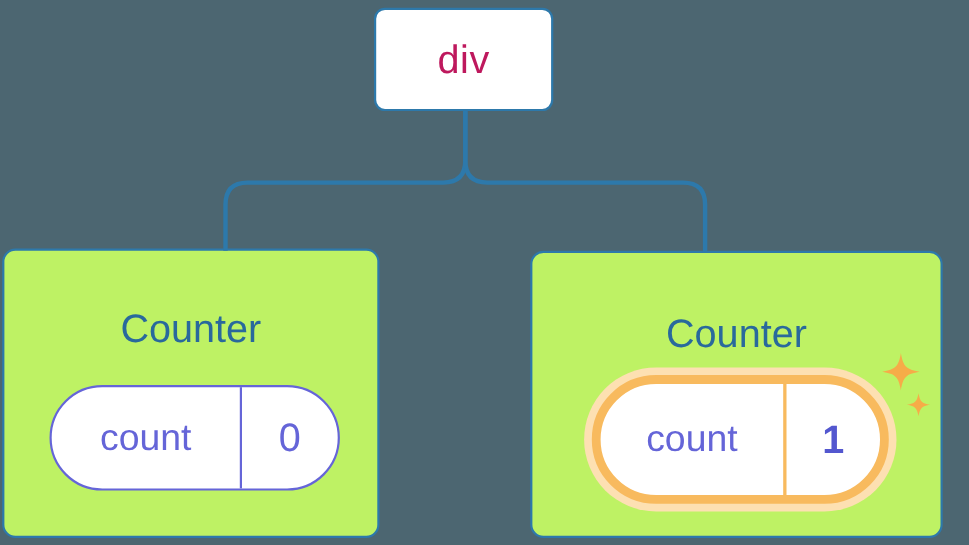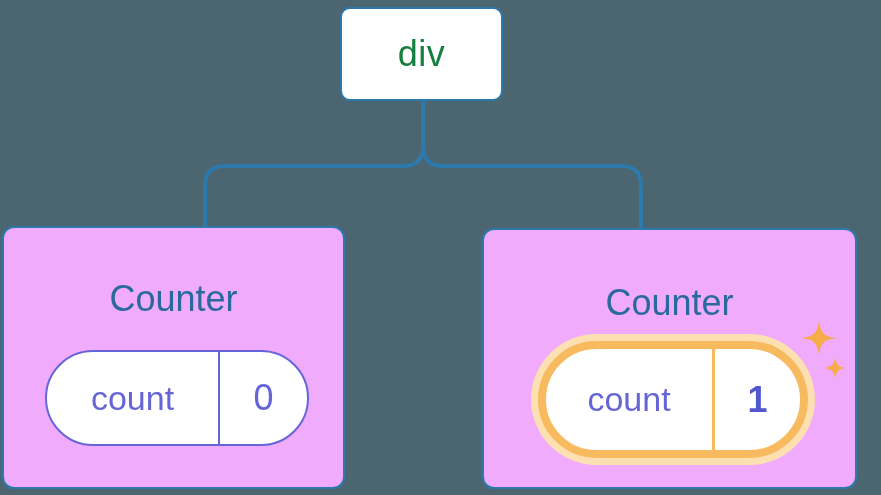"div" .root-node .root-label { color: #15803d -> #be185d }
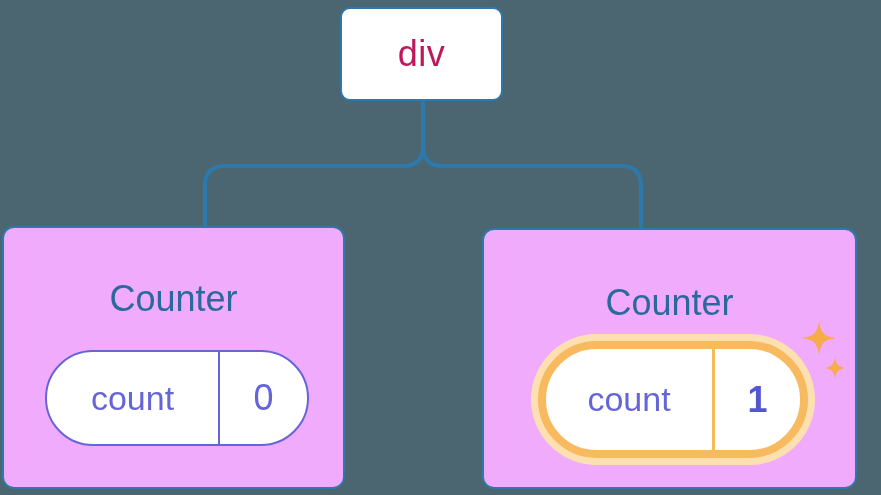"Counter" .component-card { background: #f0abfc -> #bef264 }
